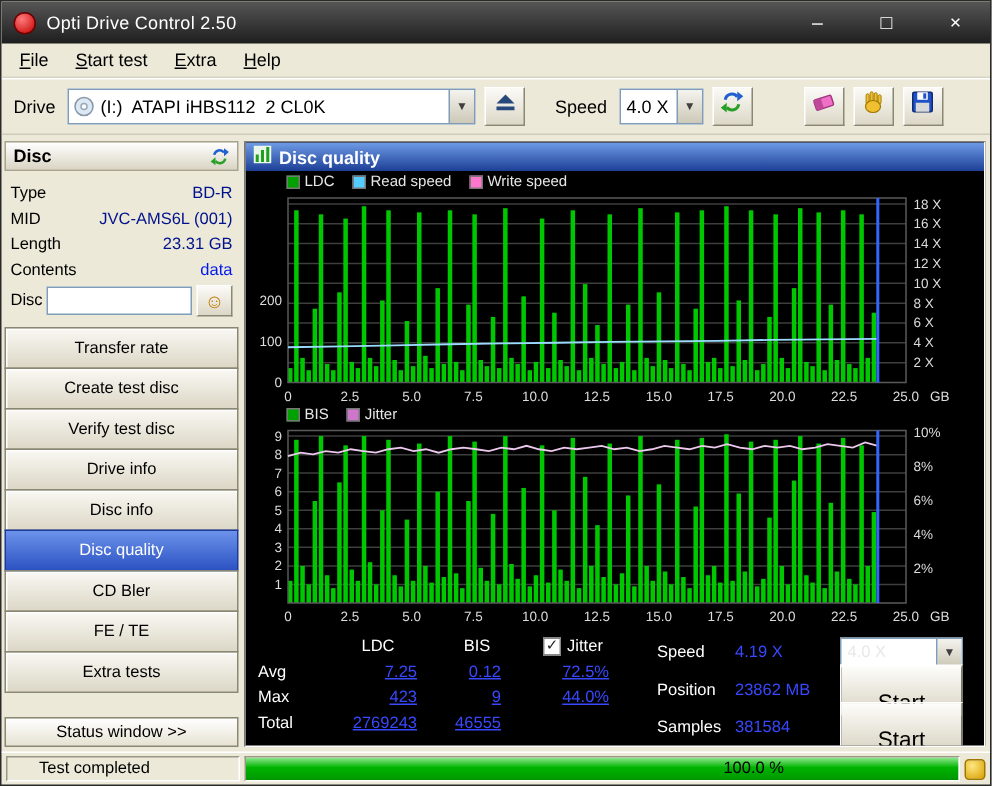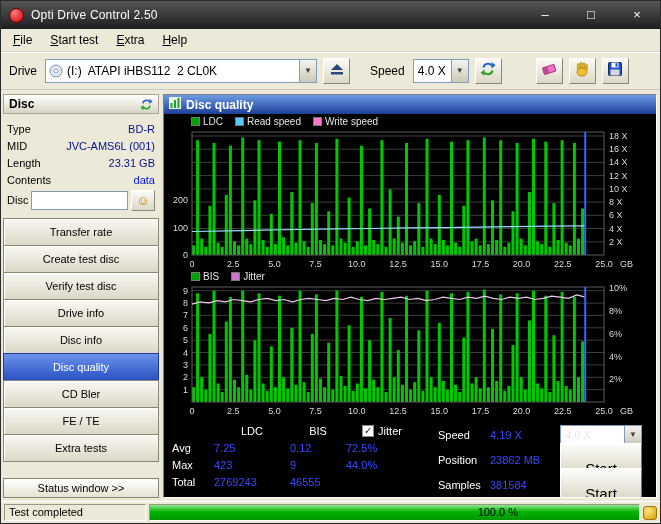"7.25" .st-val { text-align: none -> right; text-decoration: none -> underline }
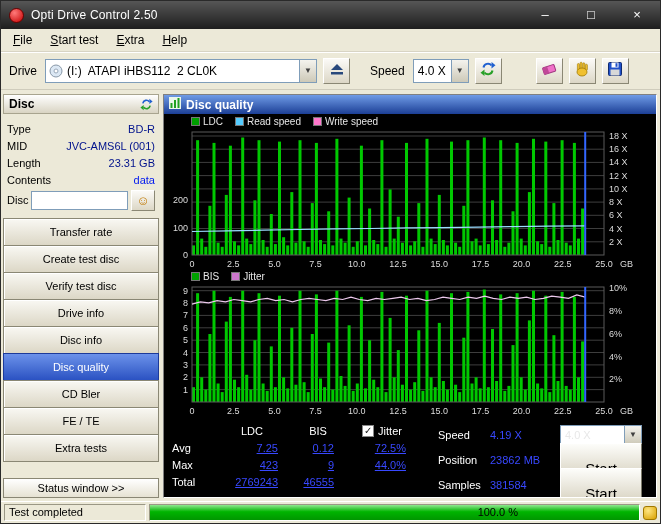"Test completed" .status-cell { padding: 1px 4px -> 1px 21px; width: 142px -> 156px }
